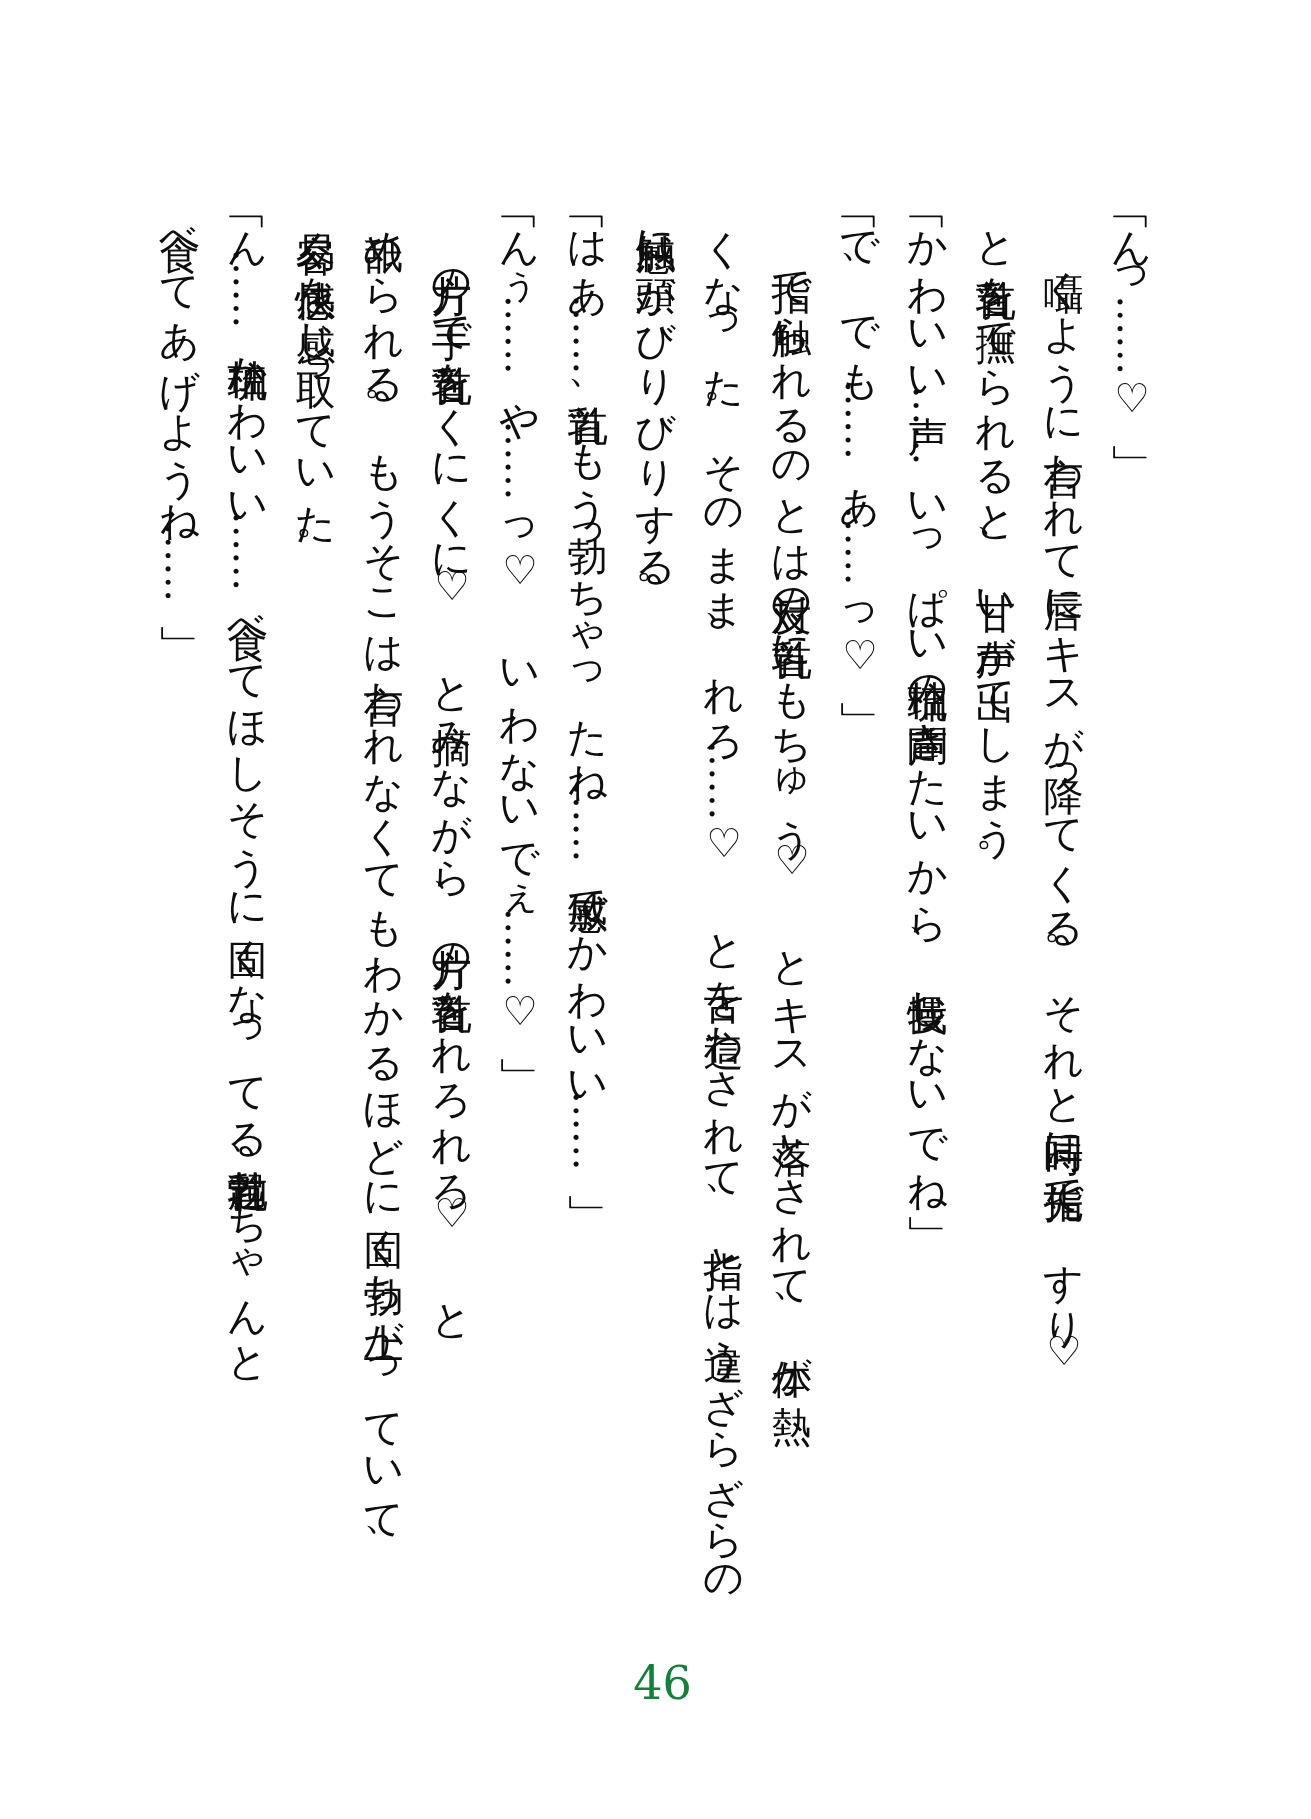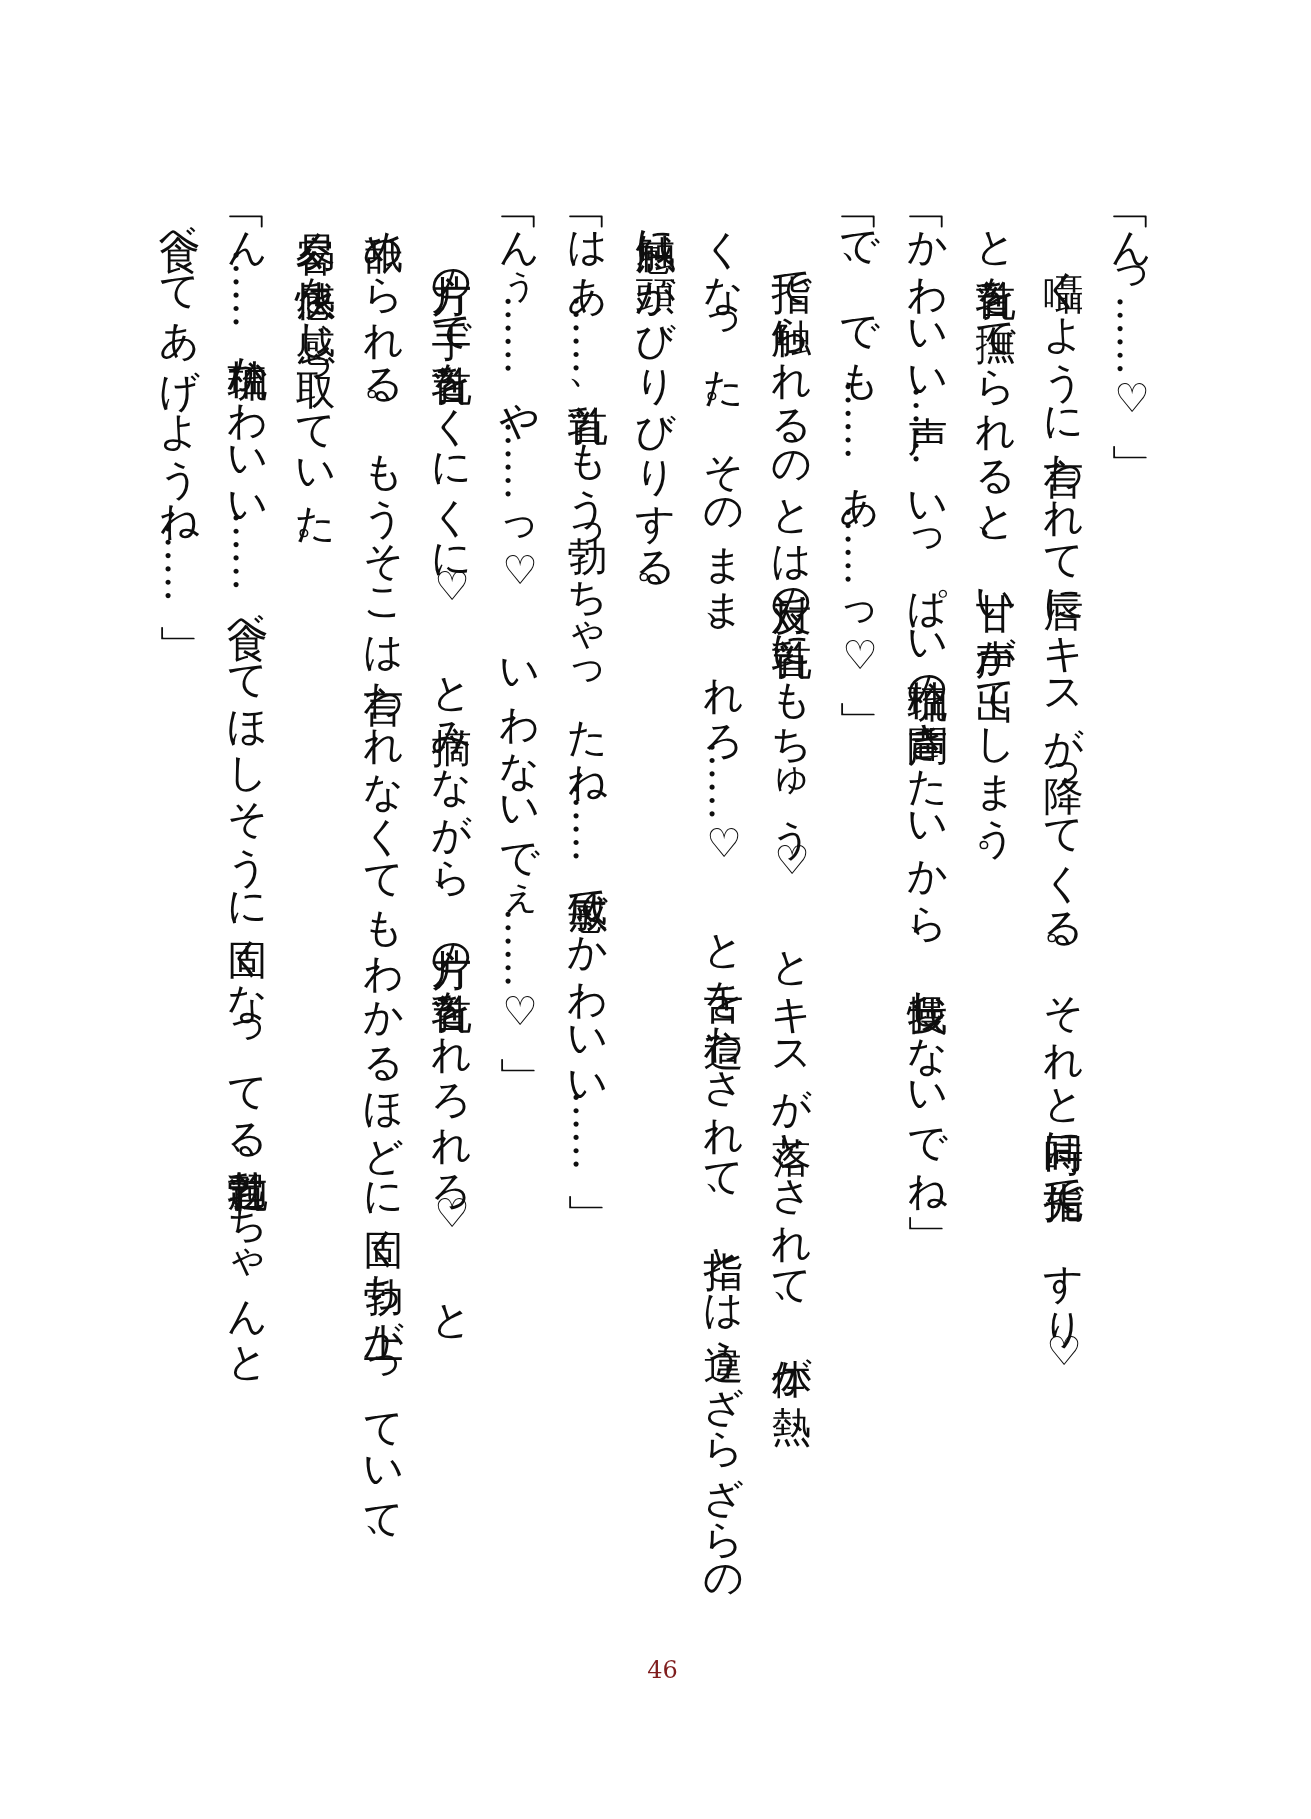"46" .page-num { color: #7f1d1d -> #15803d; font-size: 24px -> 46px }
